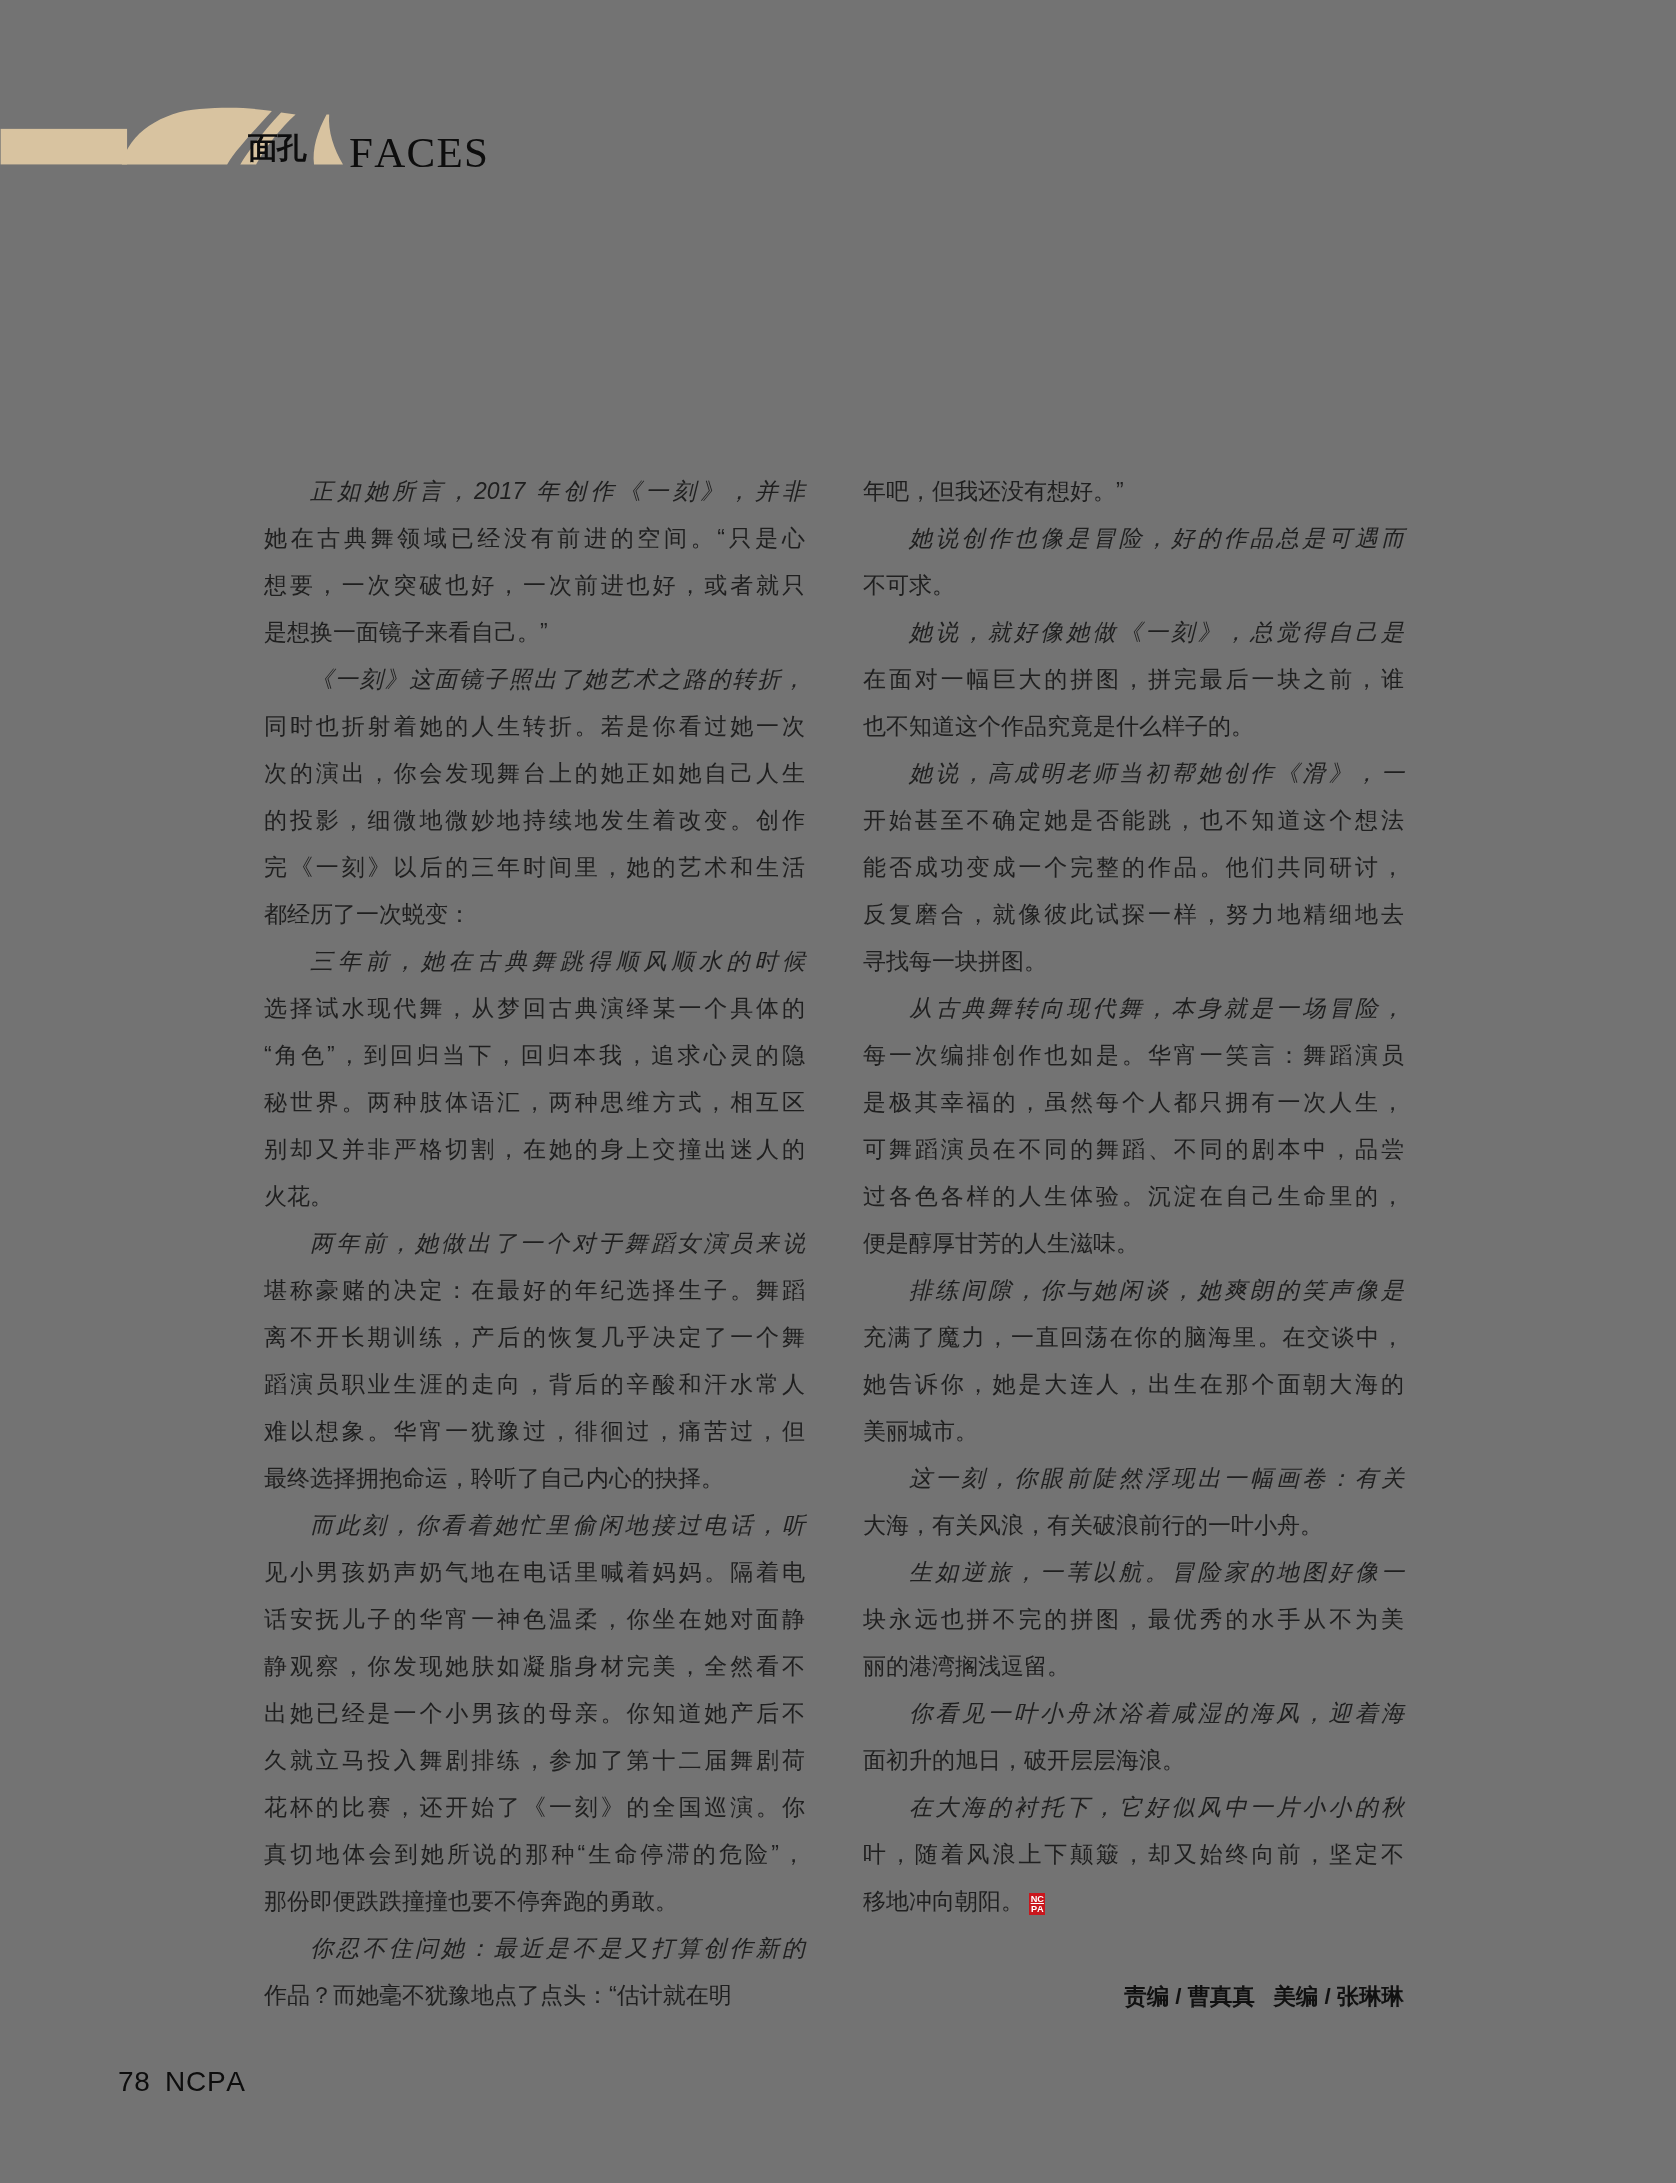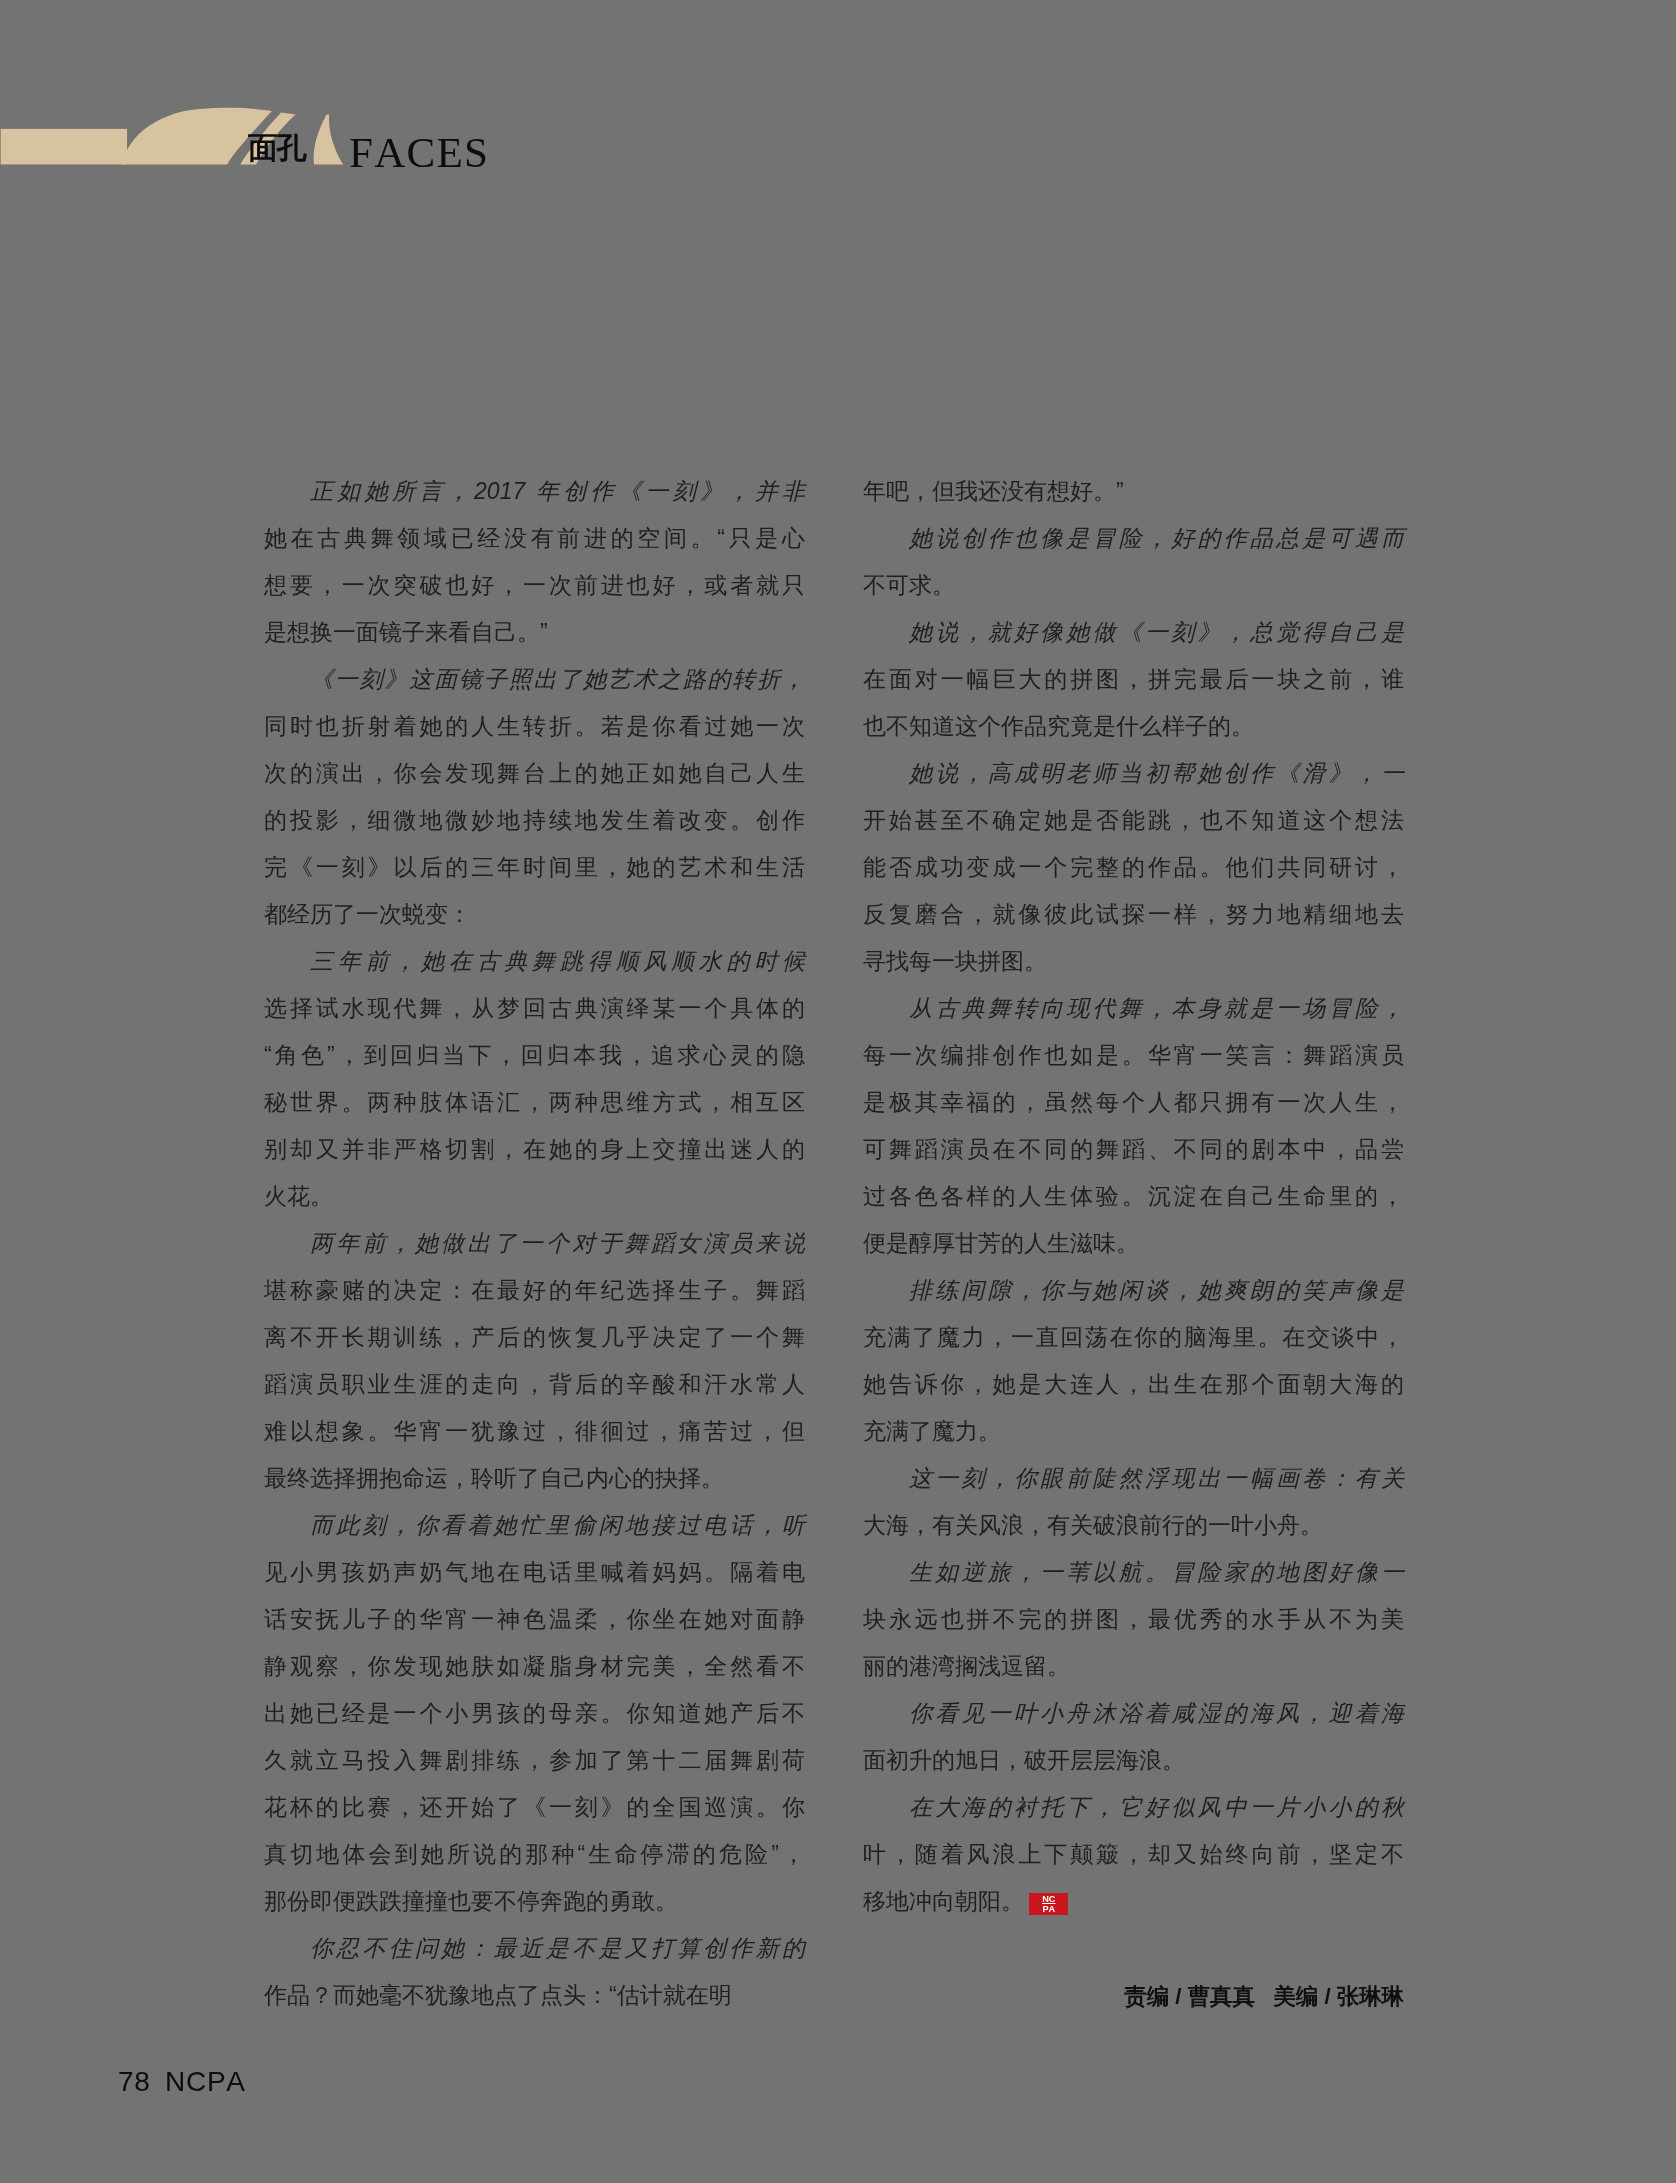"充满了魔力。" div.line { text: 充满了魔力 -> 美丽城市 }
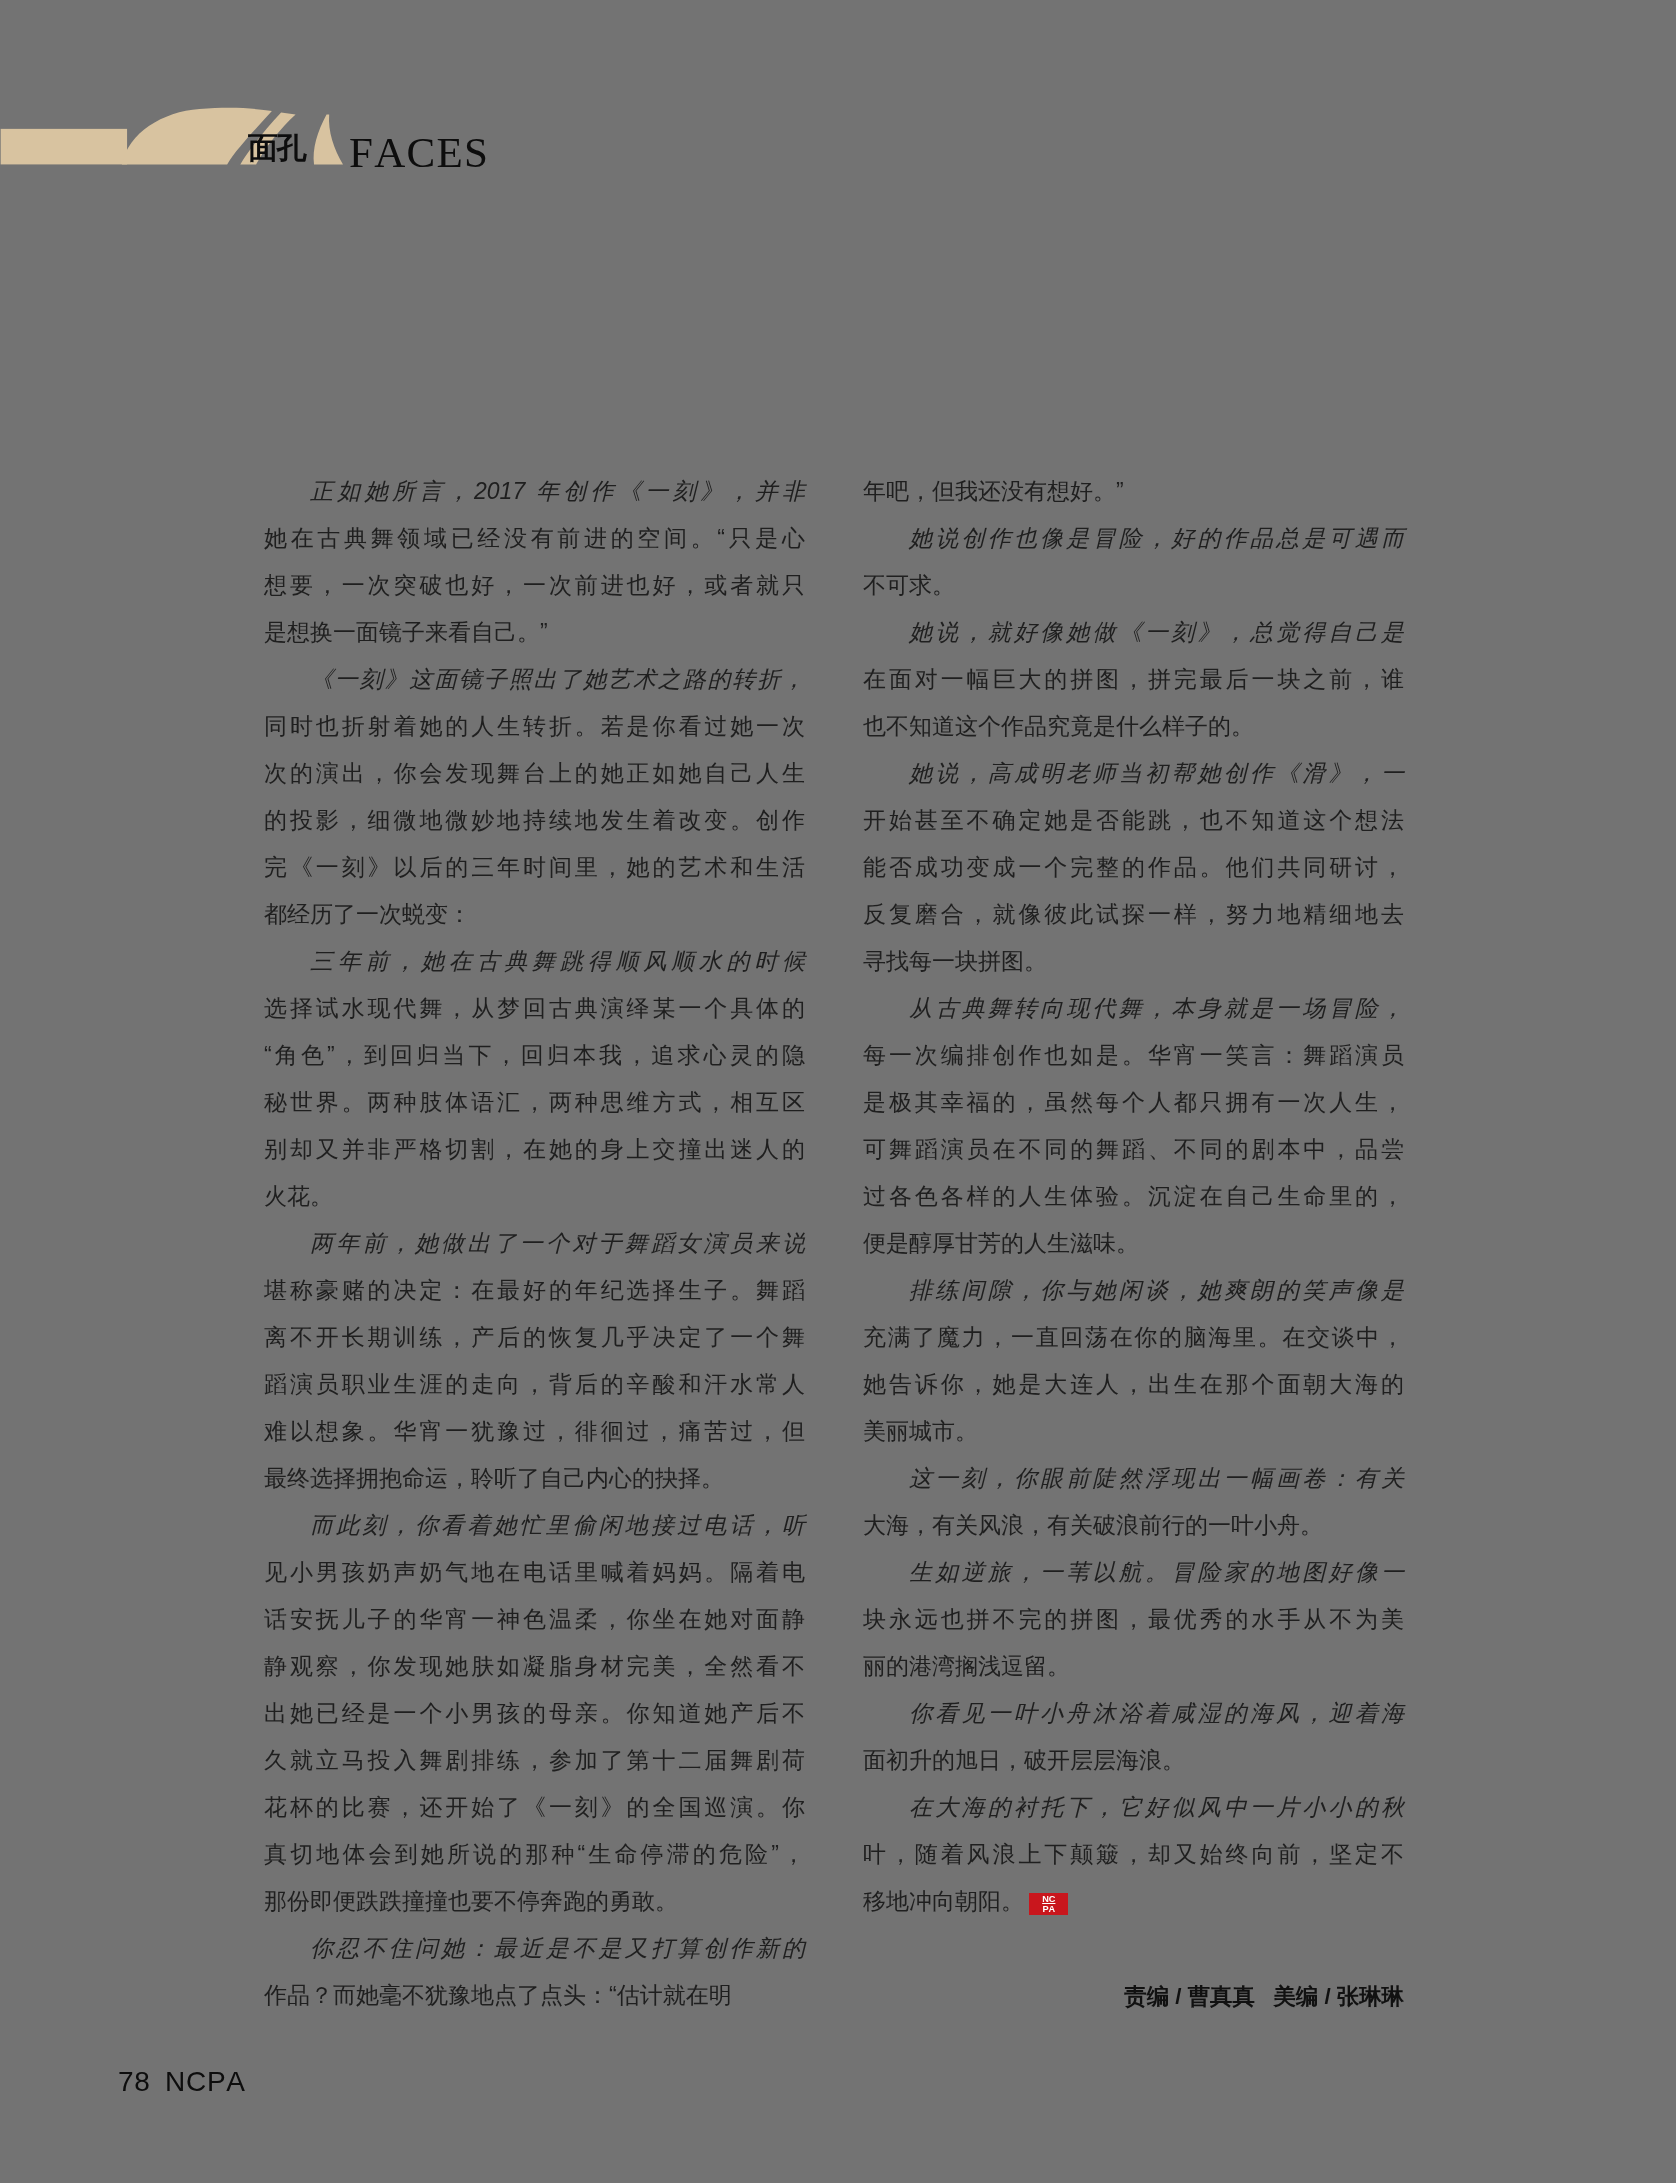"NC" .ncpa-mark { width: 39px -> 16px }
